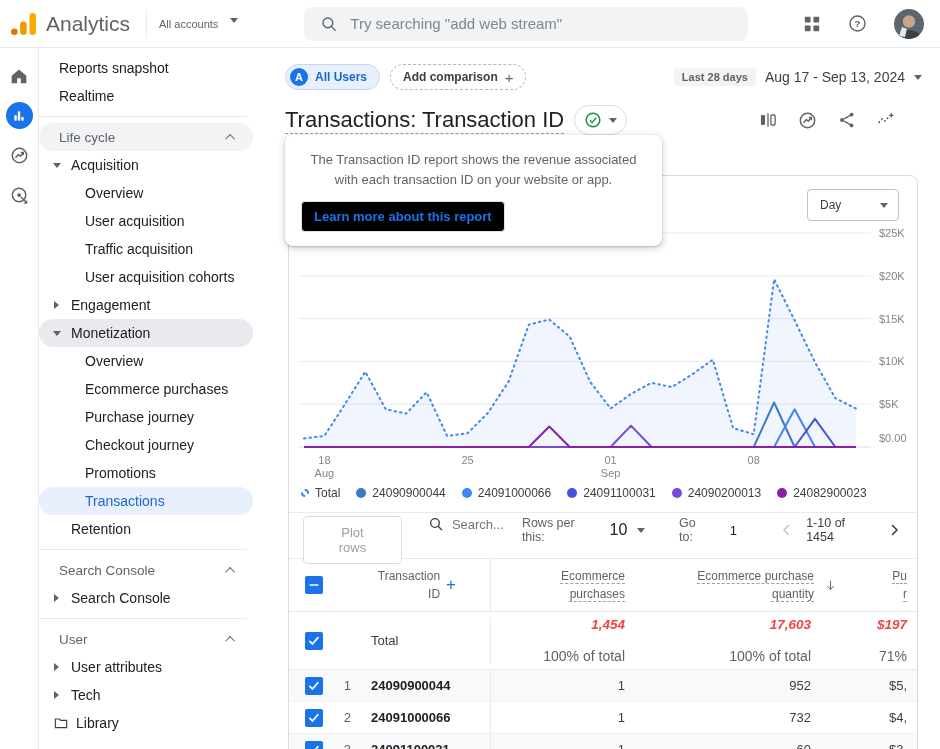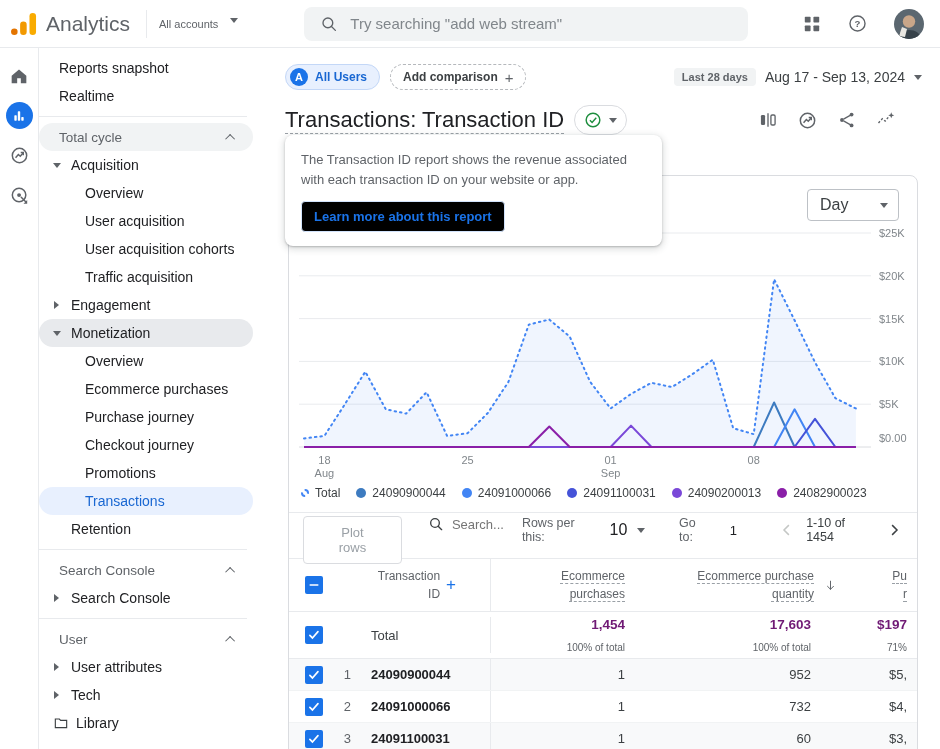"Total cycle" span.sb-label { text: Total -> Life }
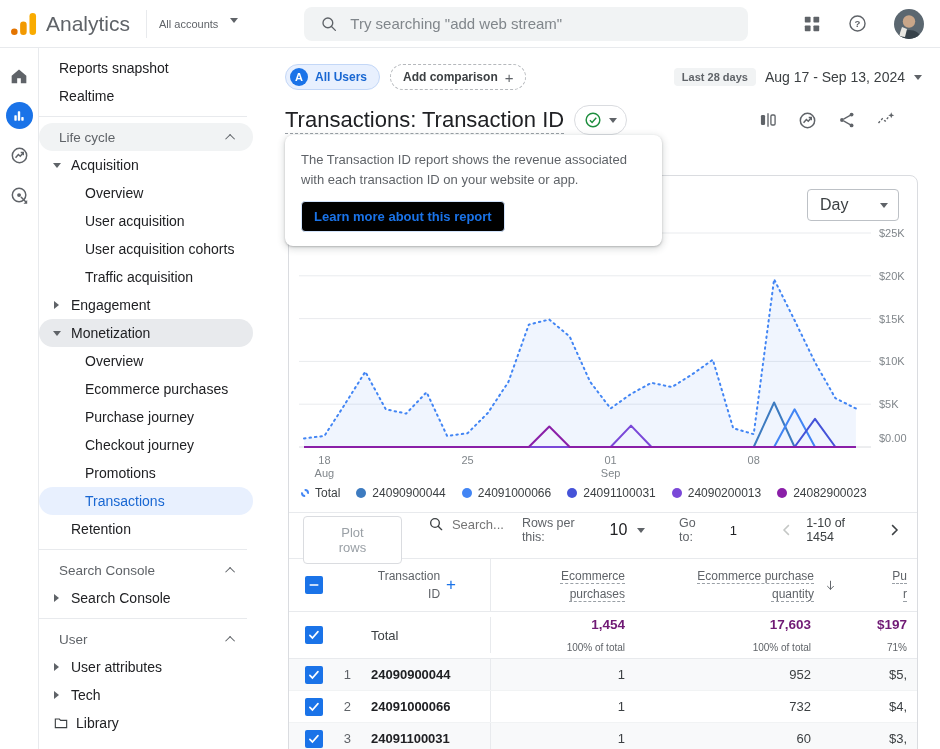"The Transaction ID report shows" .tooltip p { text-align: none -> center }
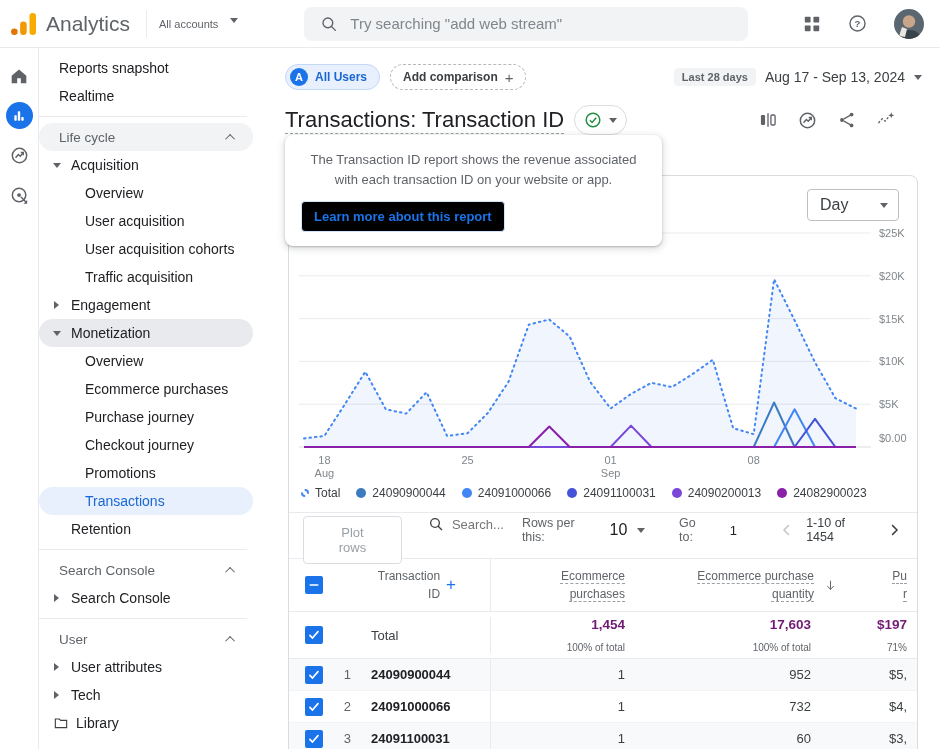"Day" .day-dd { font-size: 16px -> 12px }
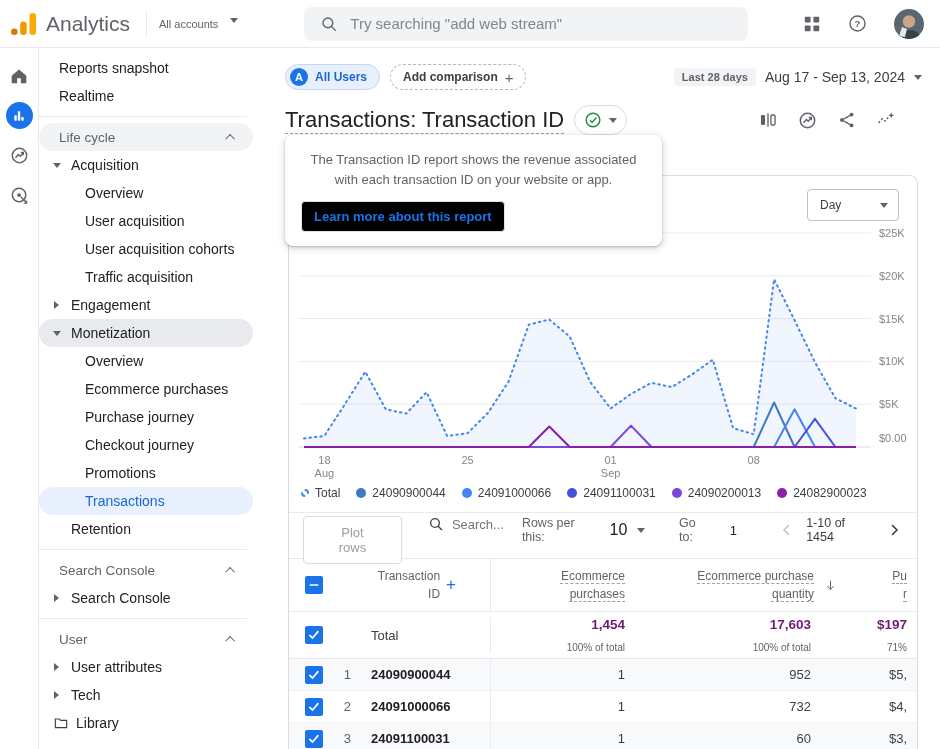"User acquisition cohorts" div.sb-row { order: before "Traffic acquisition" -> after "Traffic acquisition" }
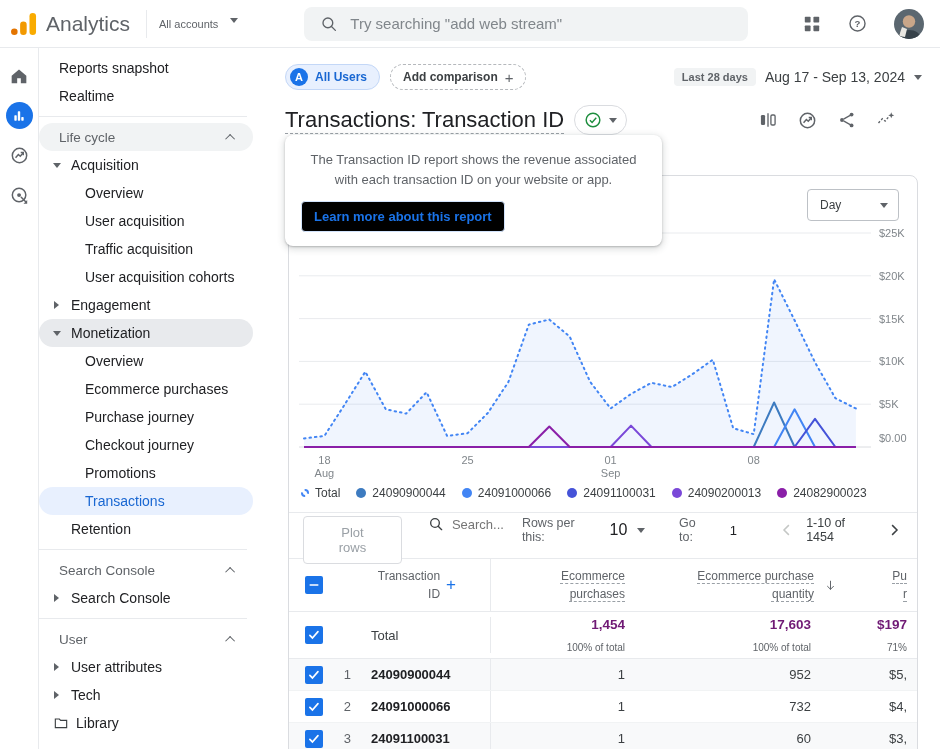"1,454" .big { color: #701a75 -> #ef4444; font-style: none -> italic }
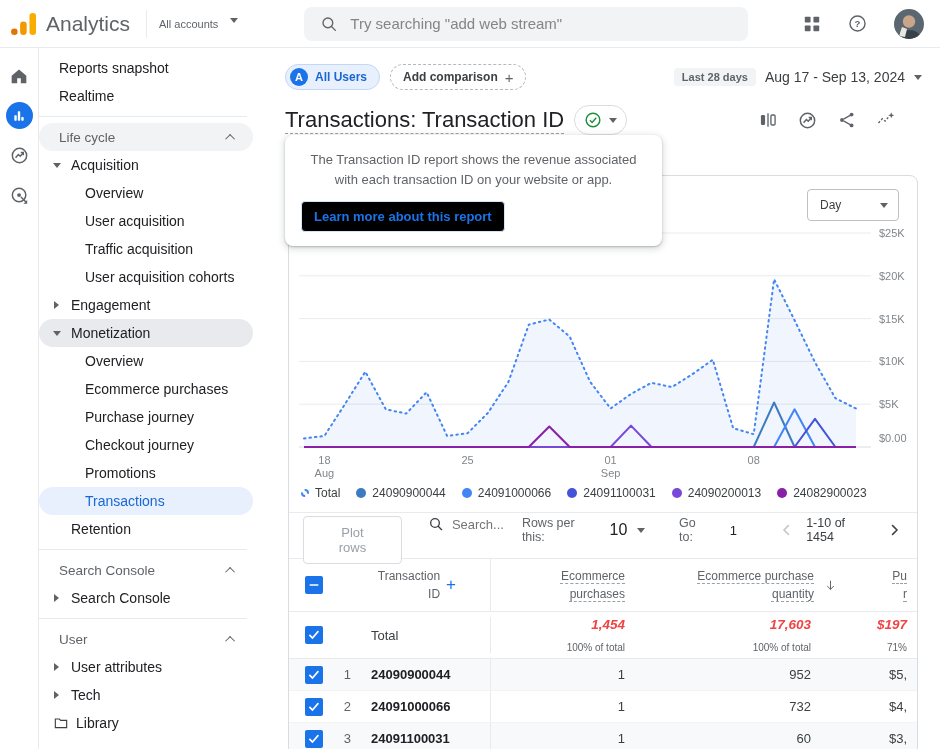"100% of total" .pct { font-size: 10px -> 14px; margin-top: 10px -> 16px }
